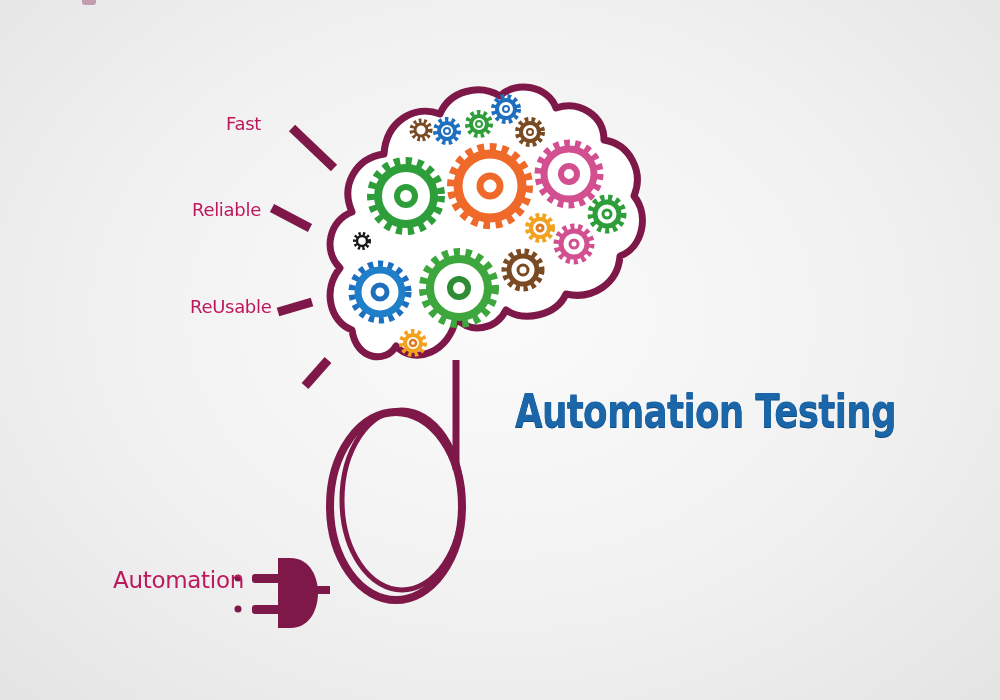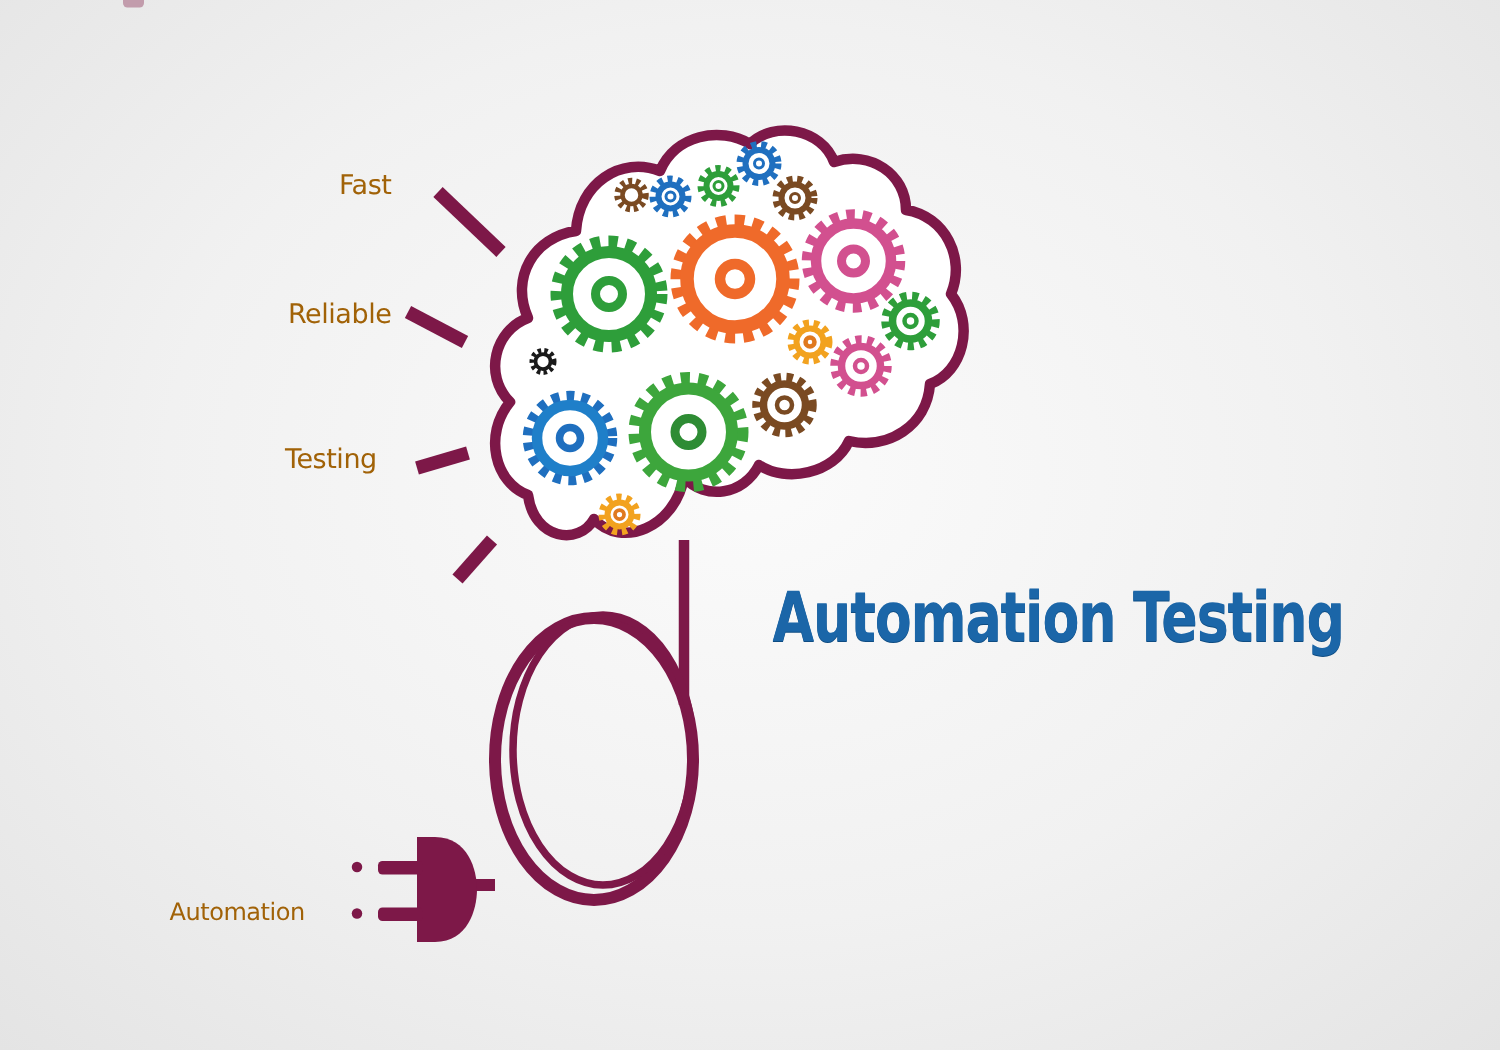"Fast" .label { color: #a16207 -> #be185d }
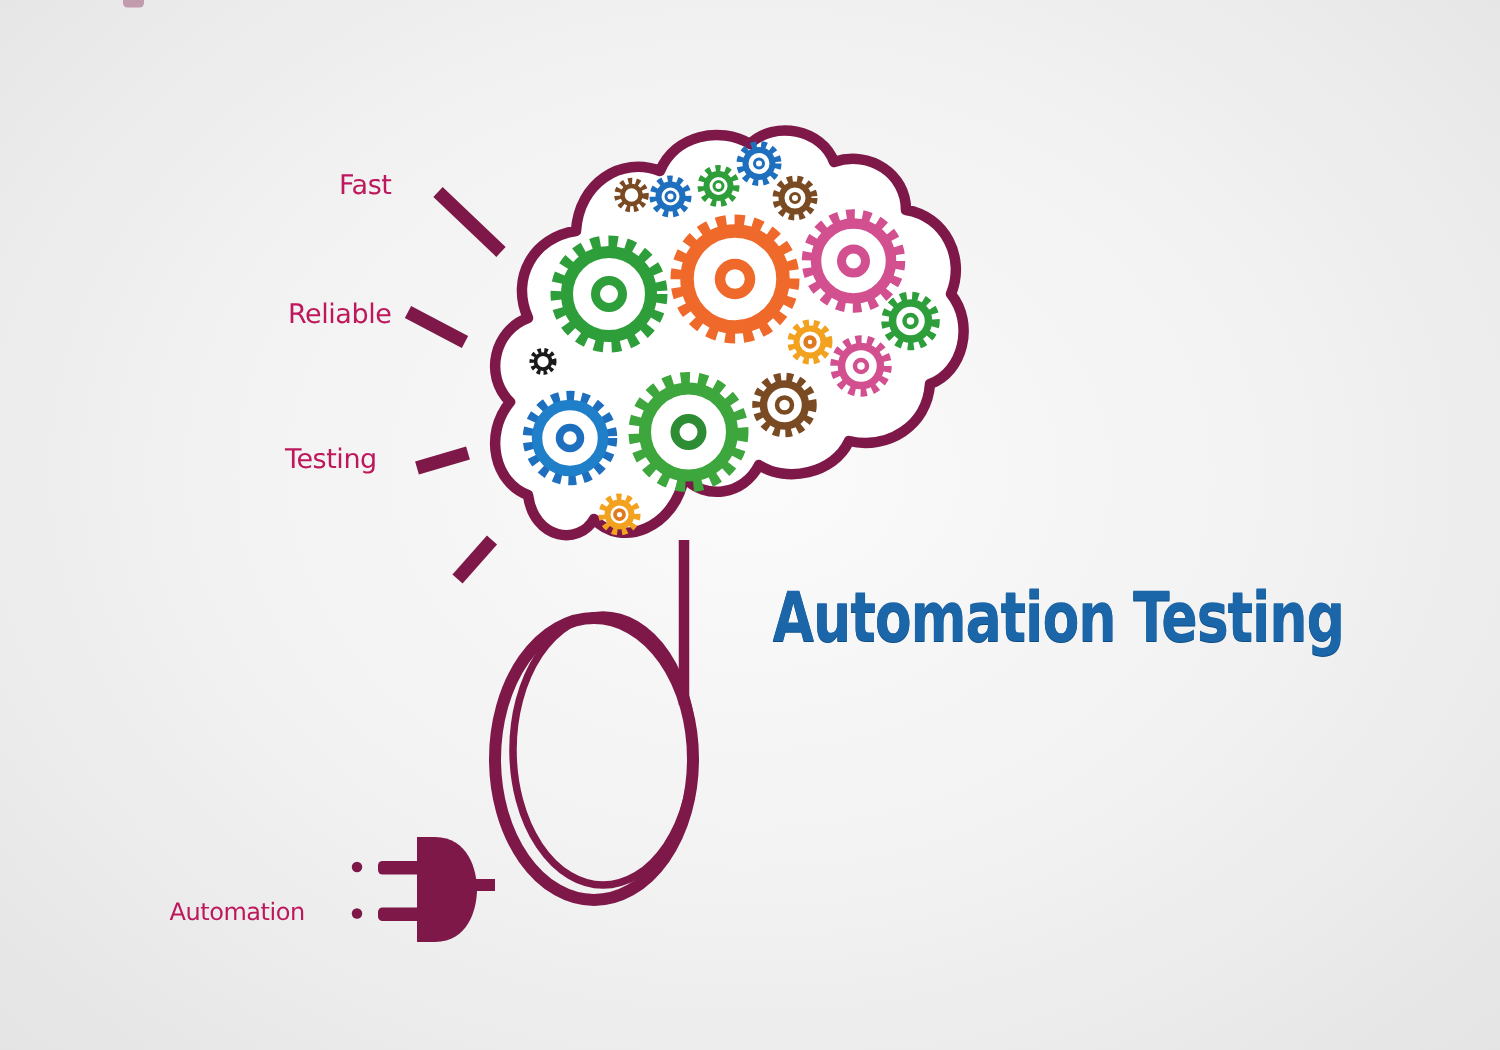"Testing" div.label { text: Testing -> ReUsable }
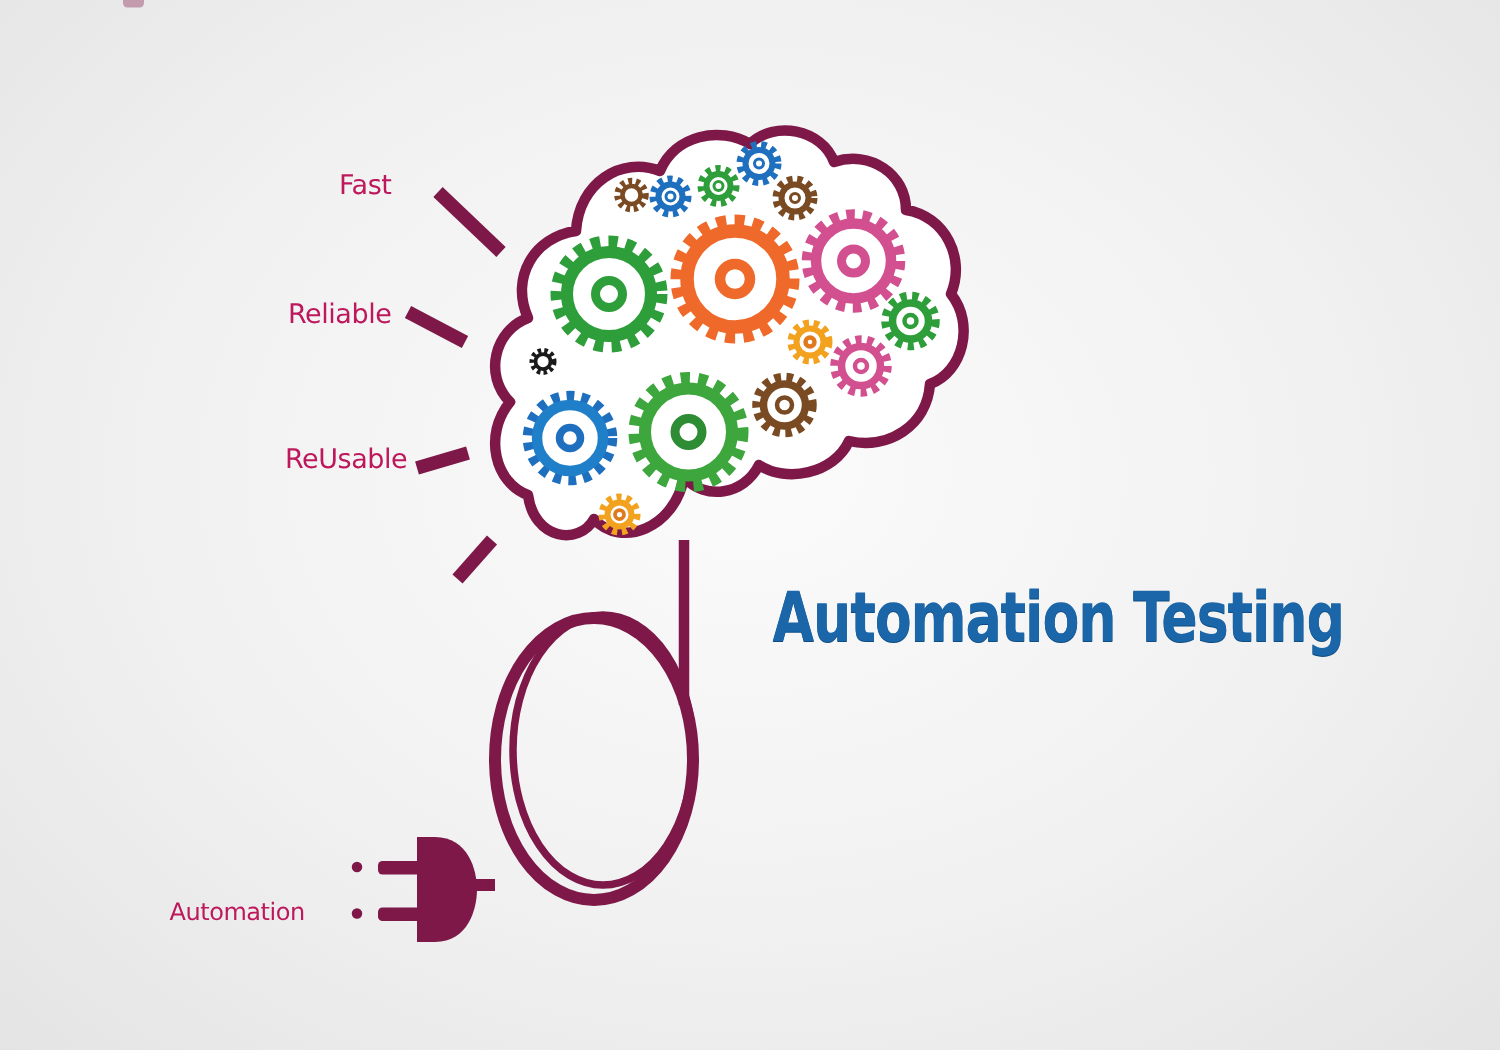"Automation" .lbl-tools { font-size: 16px -> 23px; margin-top: 28px -> none }
